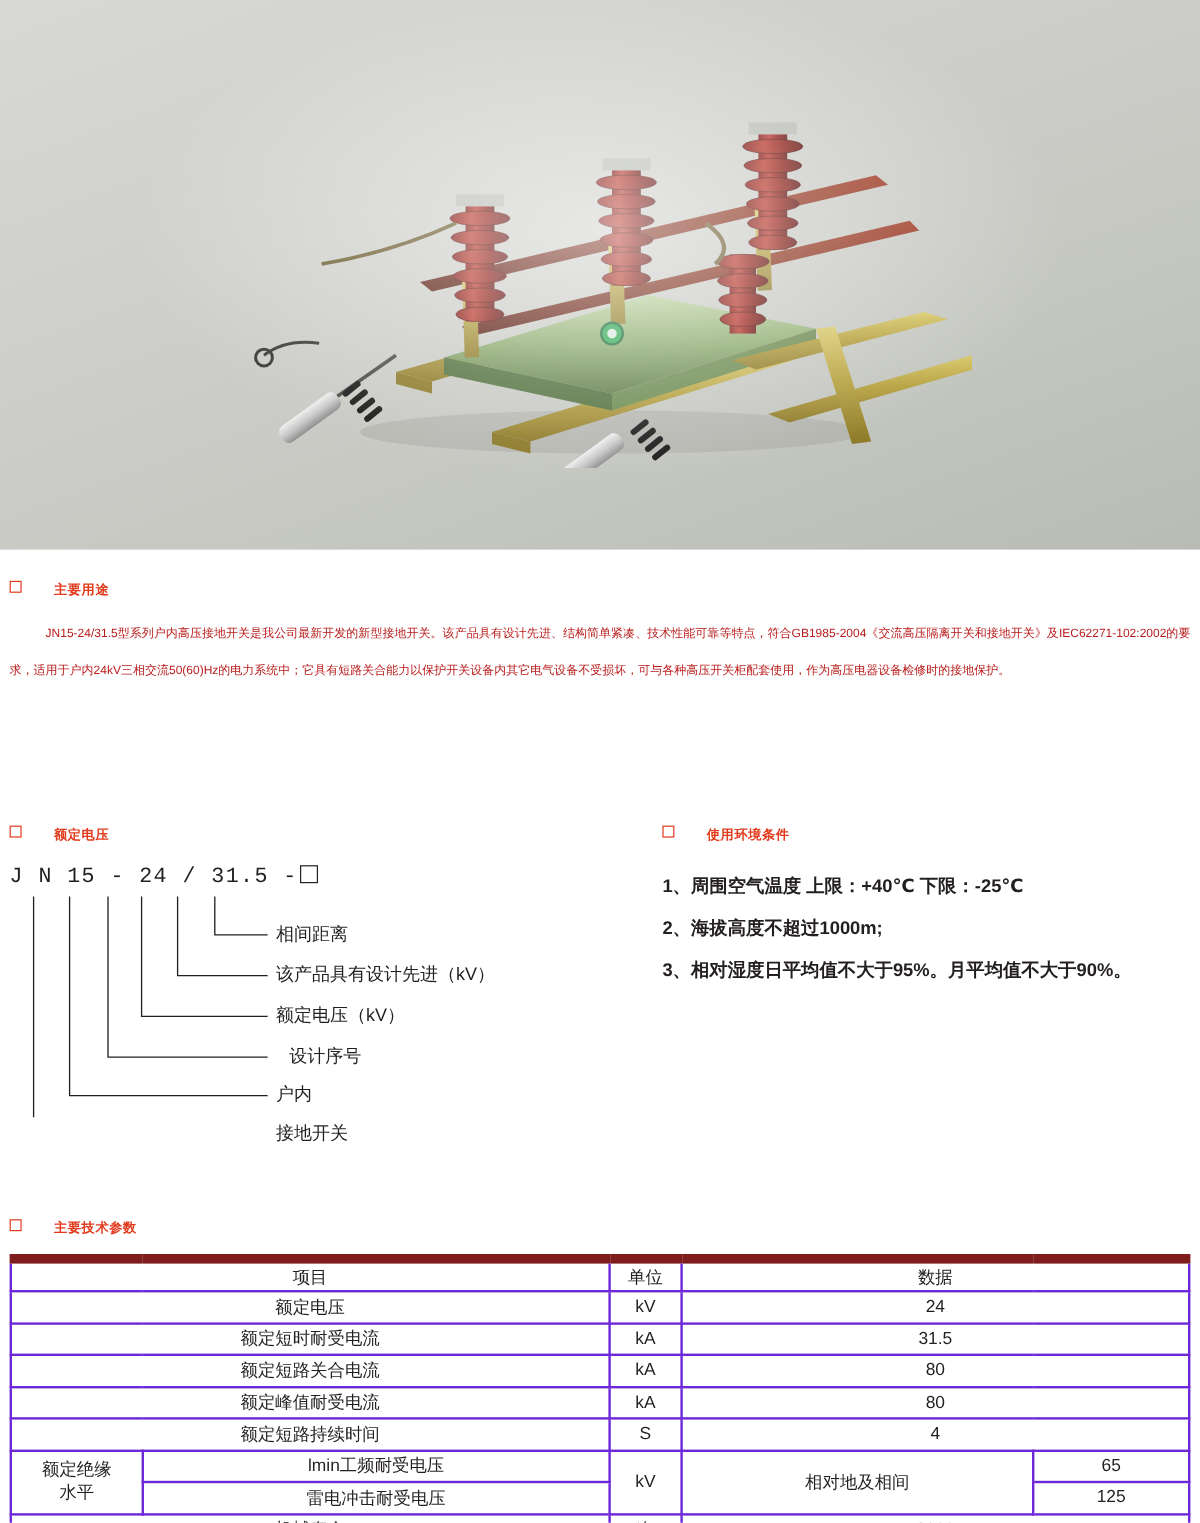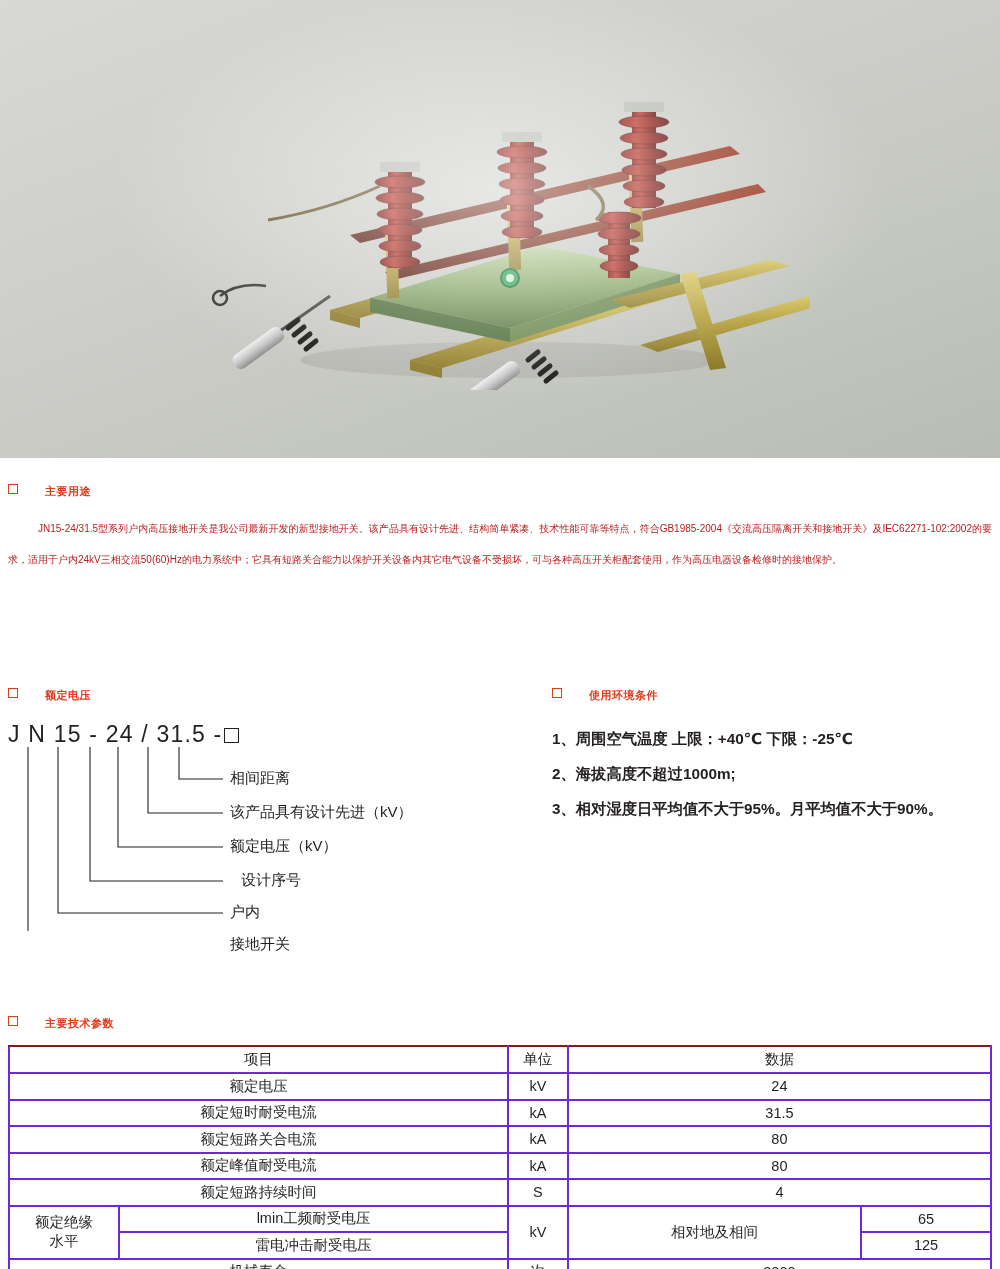"J N 15 - 24" .model-code { font-family: none -> Liberation Mono, monospace; font-size: 23px -> 18px }
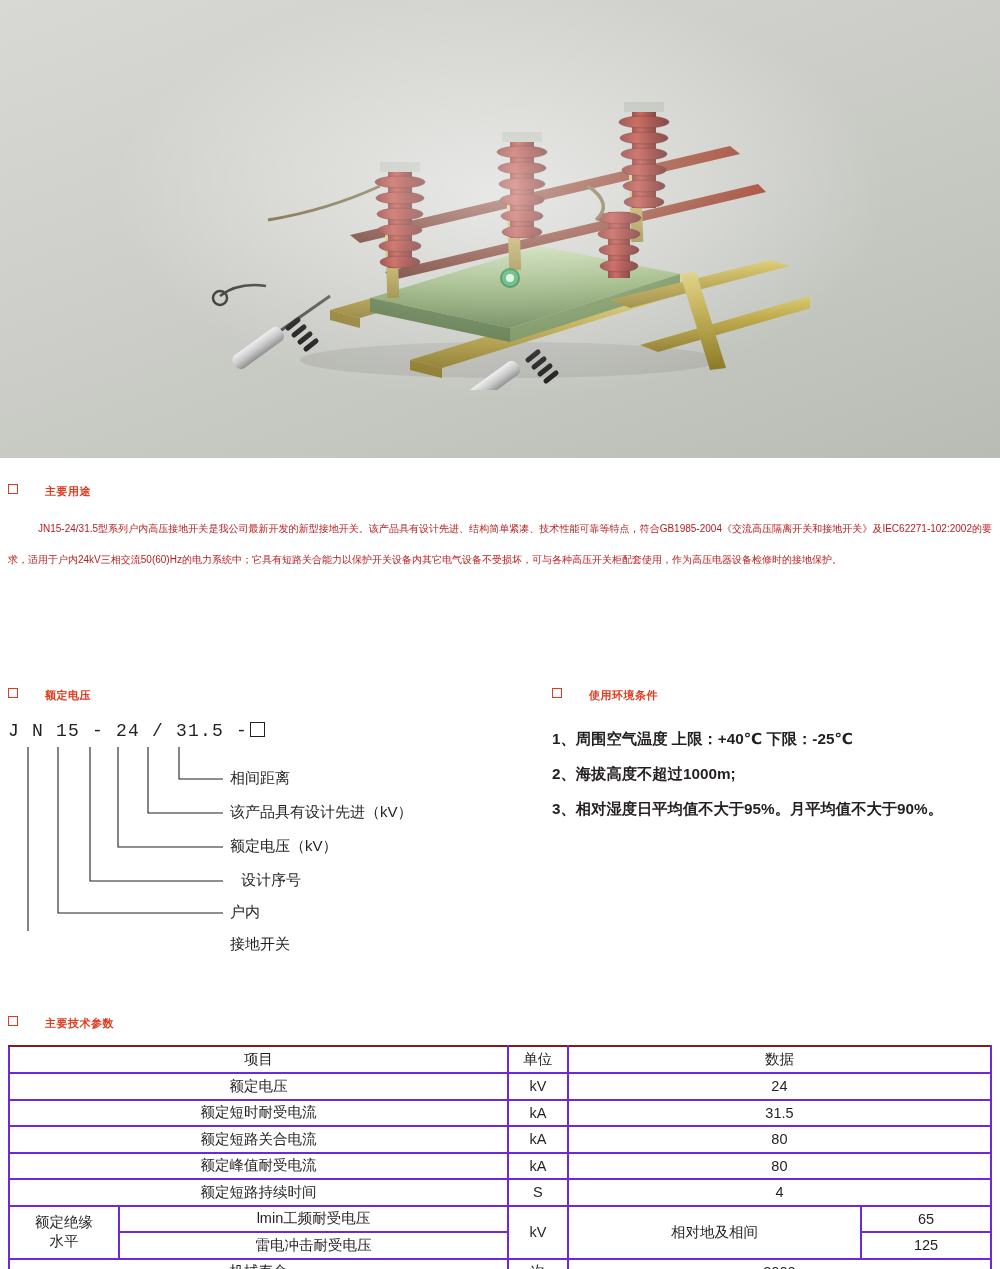"项目" table.params .topline { border-top: 2px solid #7f1d1d -> 8px solid #7f1d1d }
